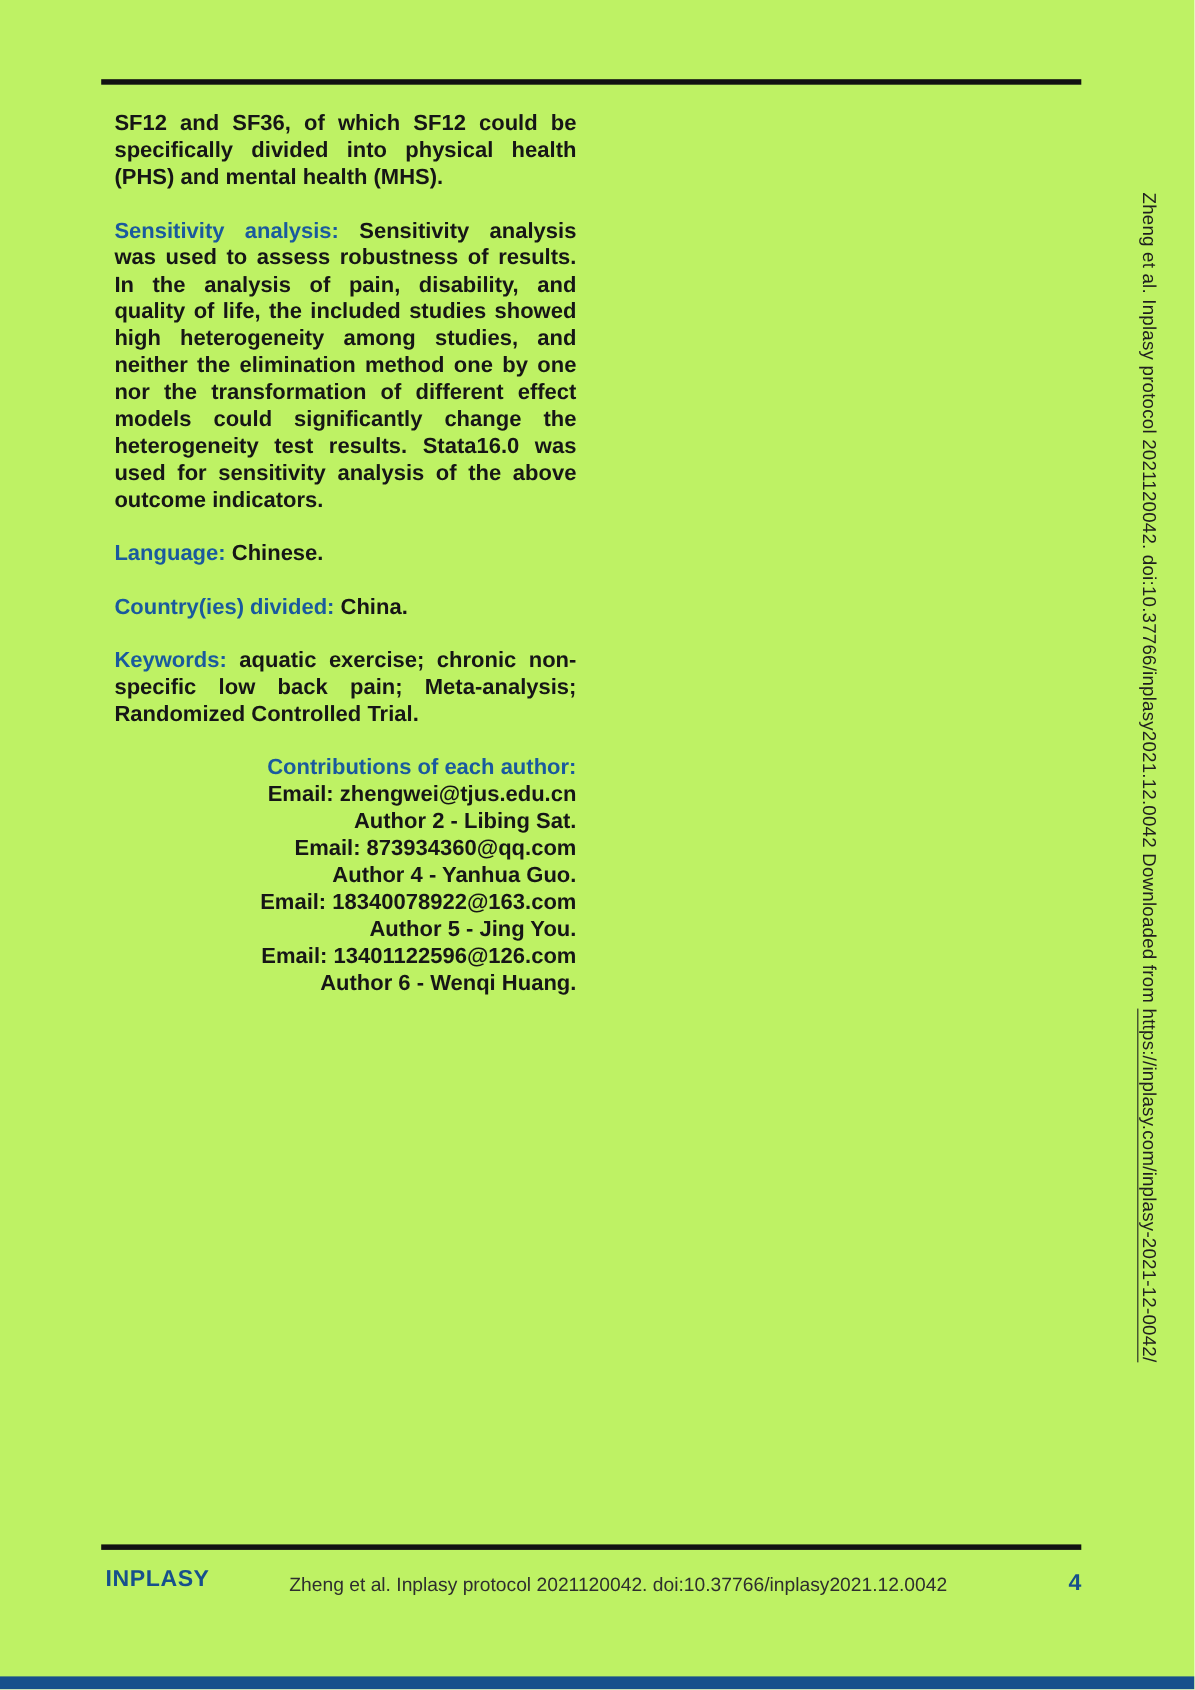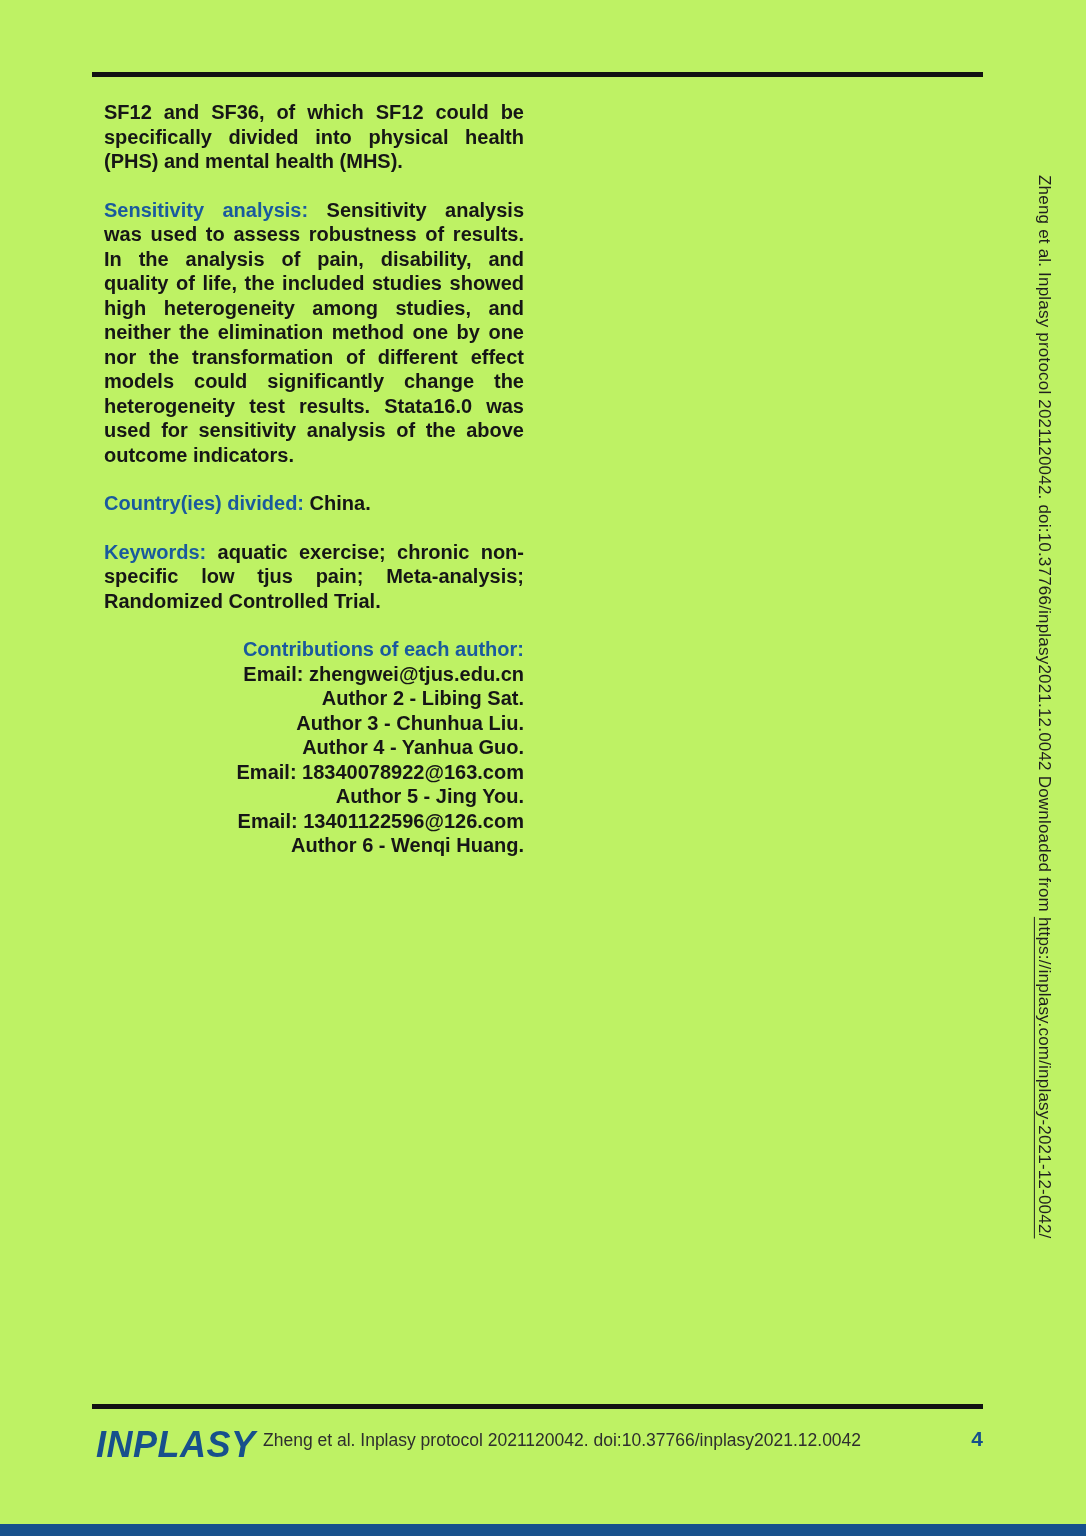"Language: Chinese." p { html: none -> <p><span>Language:</span> <span>Chinese.</span></p> }
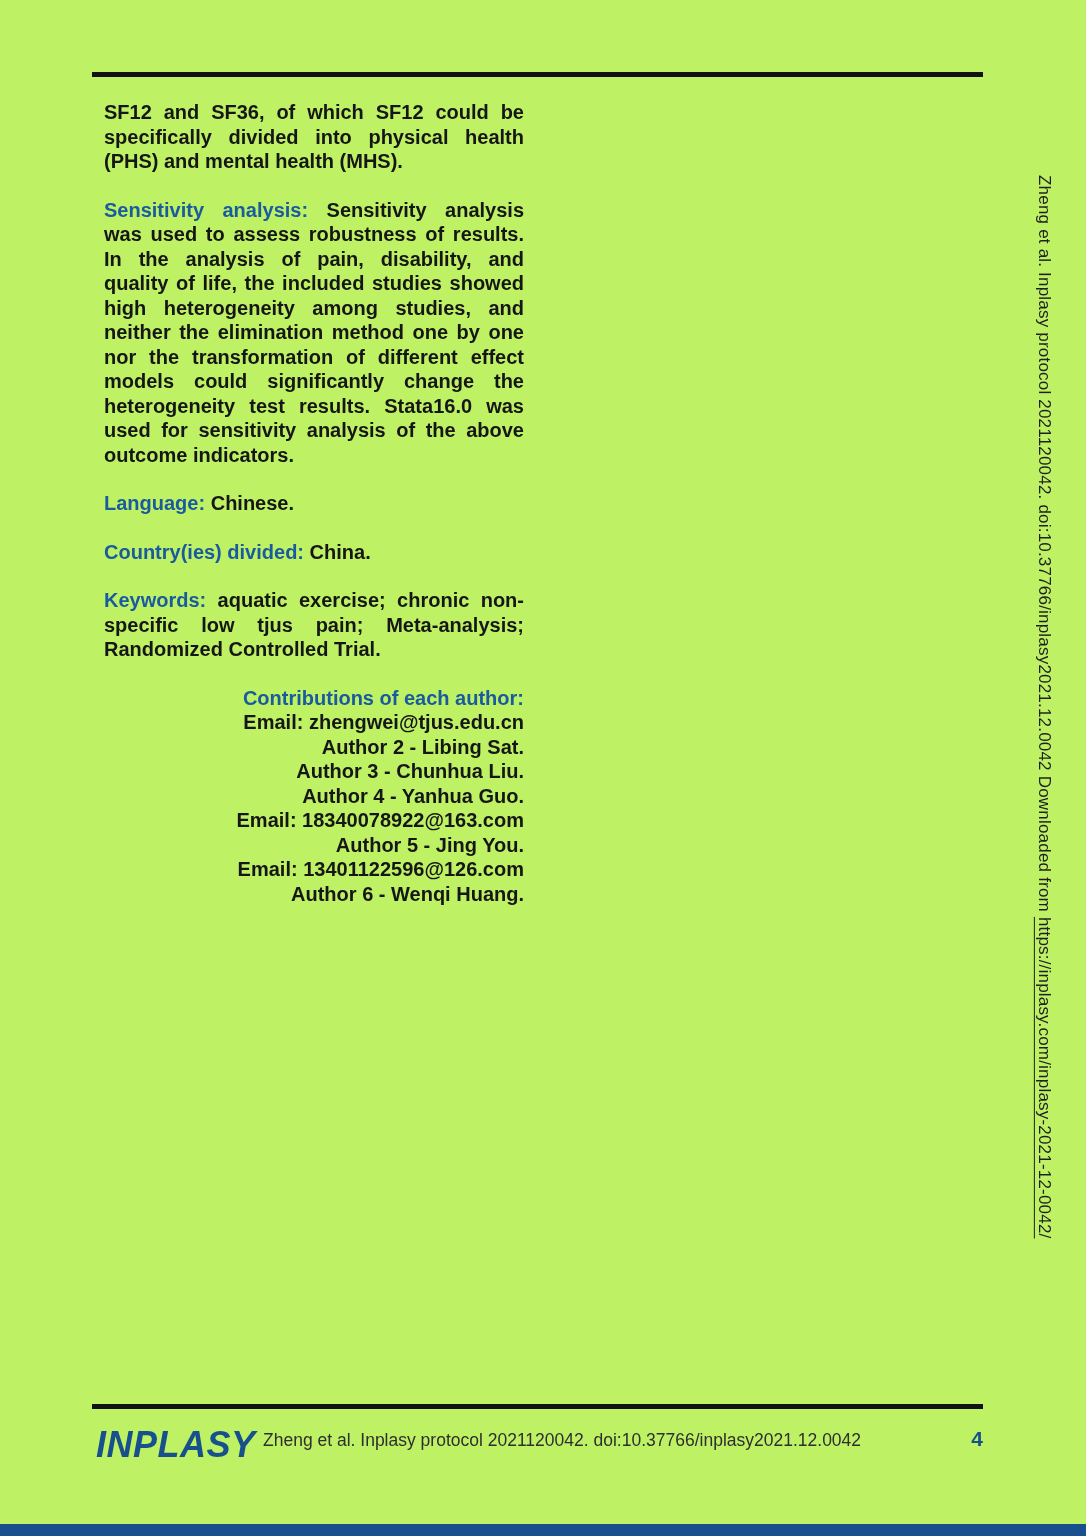"aquatic exercise; chronic non-specific" span { text: tjus -> back }
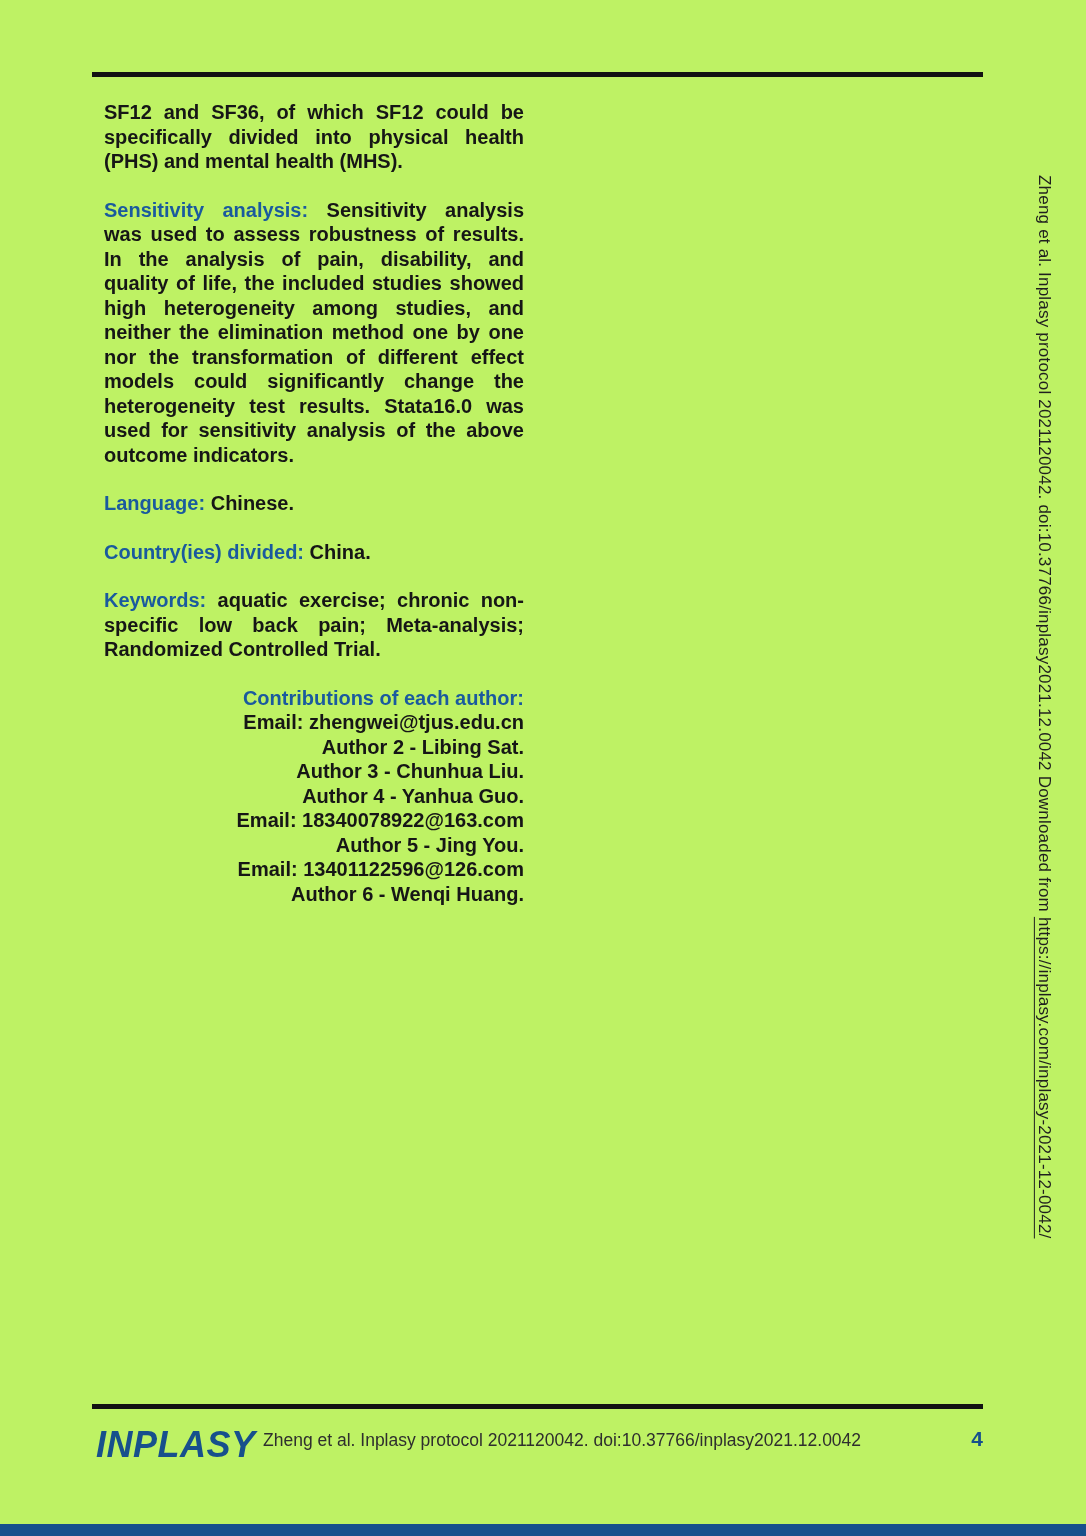"Email: 873934360@qq.com" div.line { html: none -> <div>Email: 873934360@qq.com</div> }
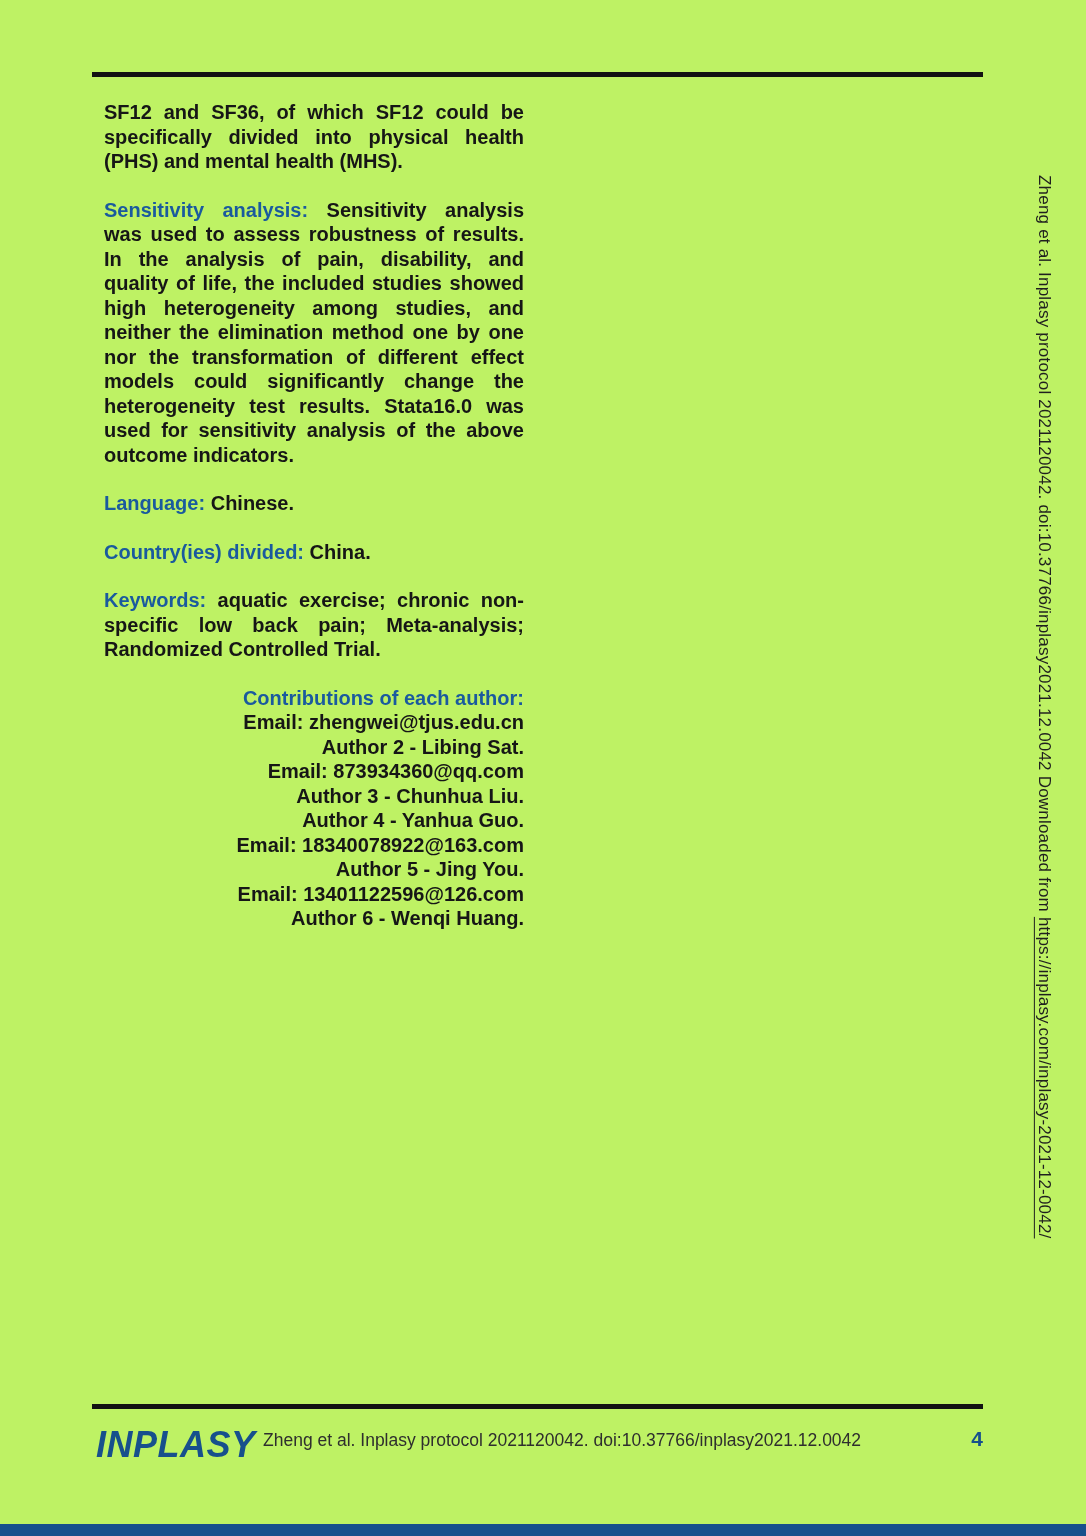"Author 3 - Chunhua Liu." div.line { html: <div>Author 3 - Chunhua Liu.</div> -> none }
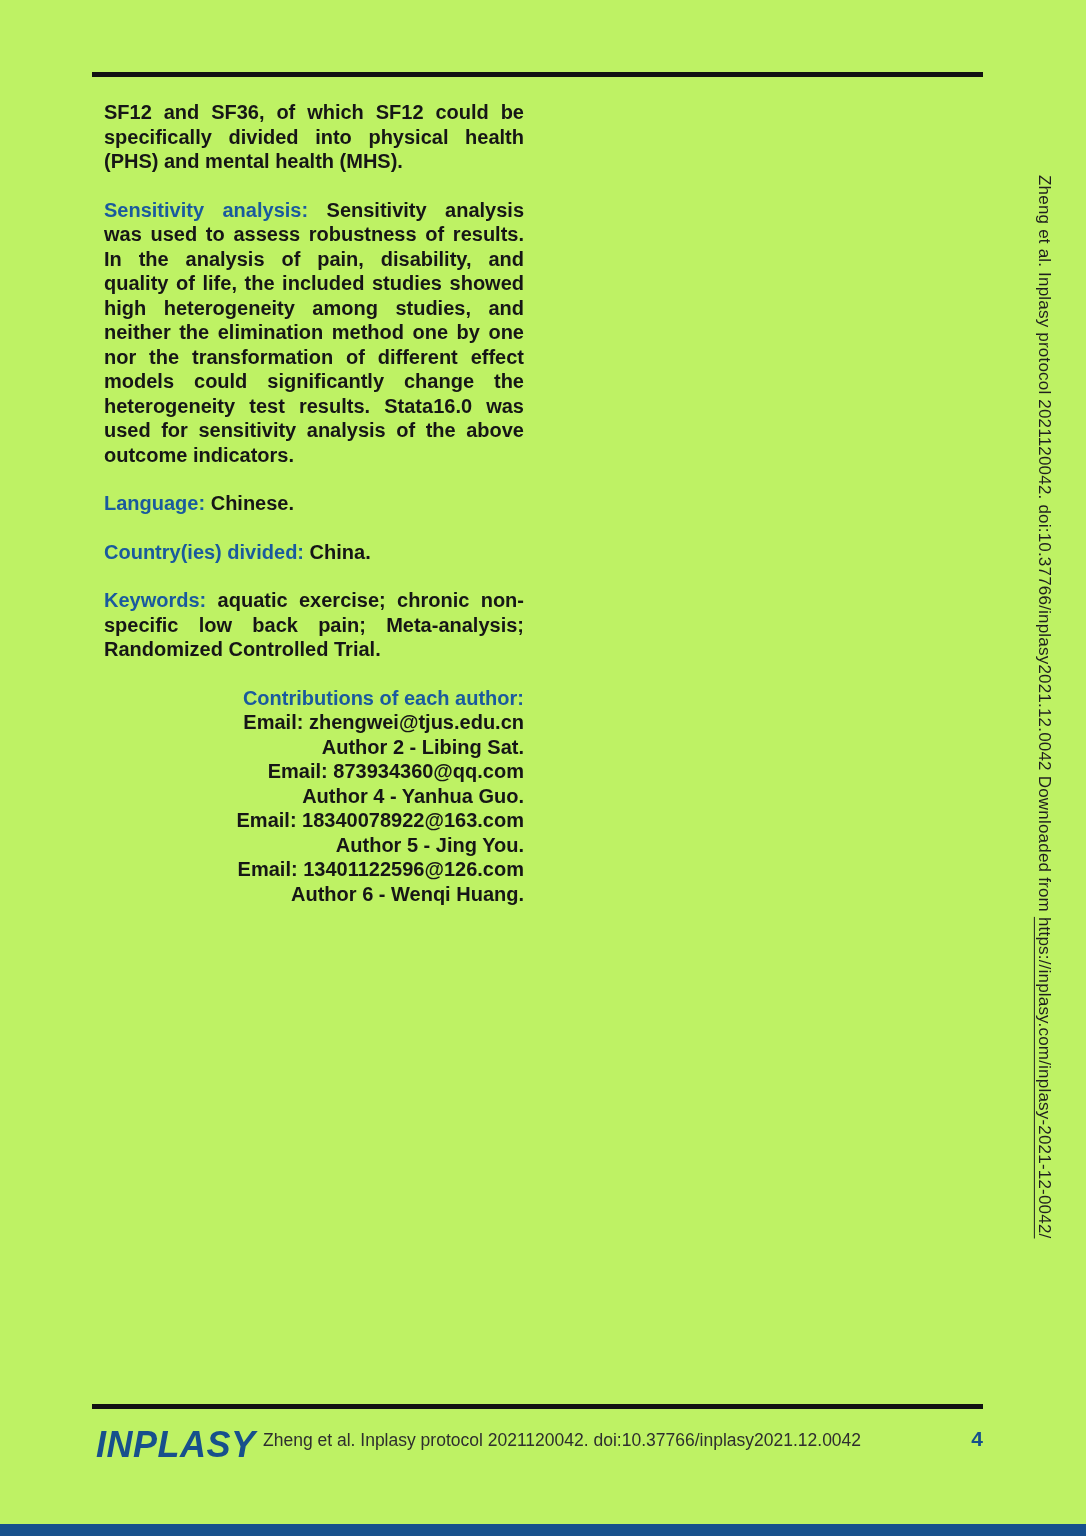"INPLASY" .footer-logo { font-size: 36px -> 21px; font-style: italic -> none }
